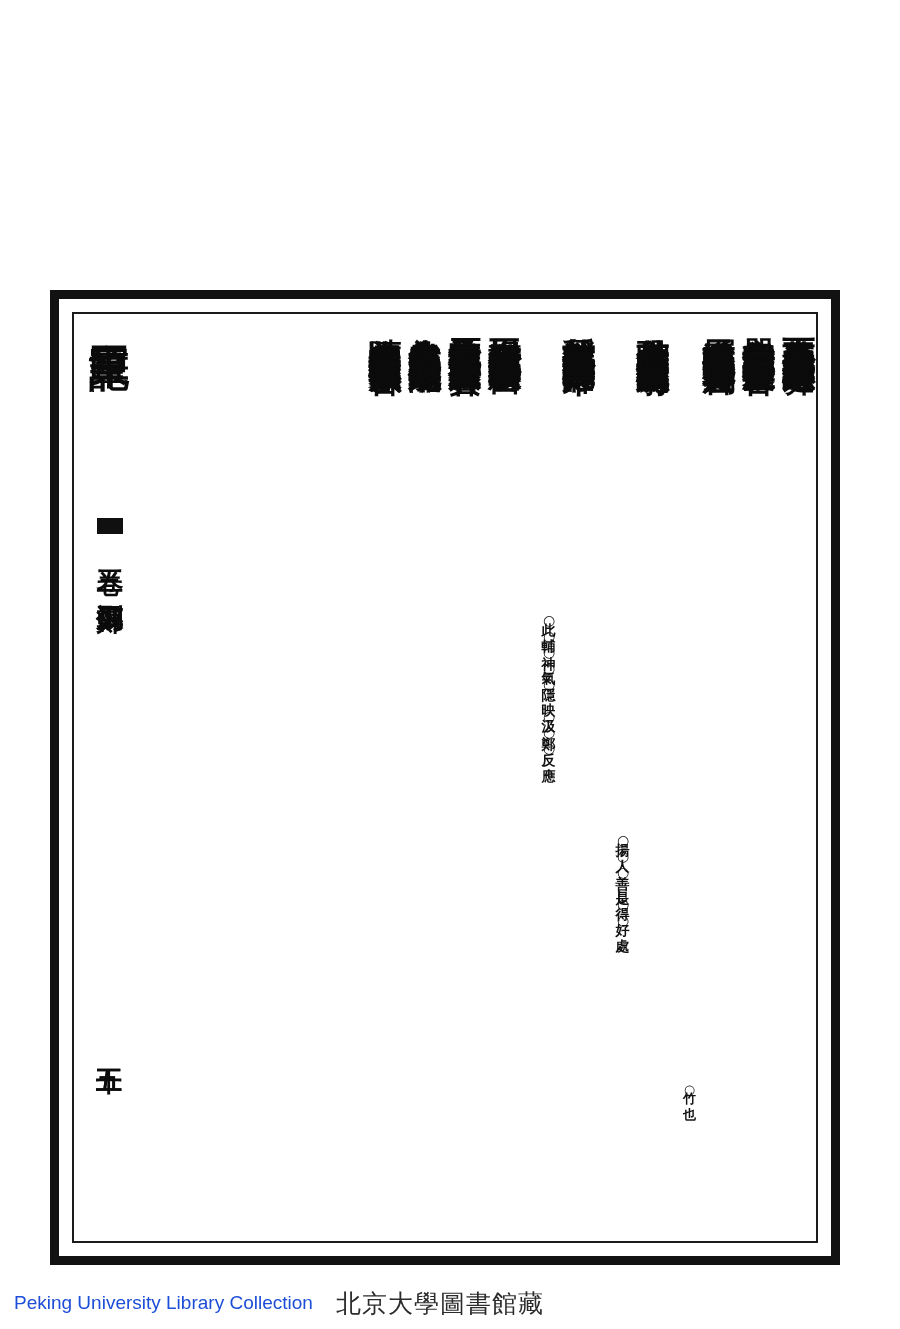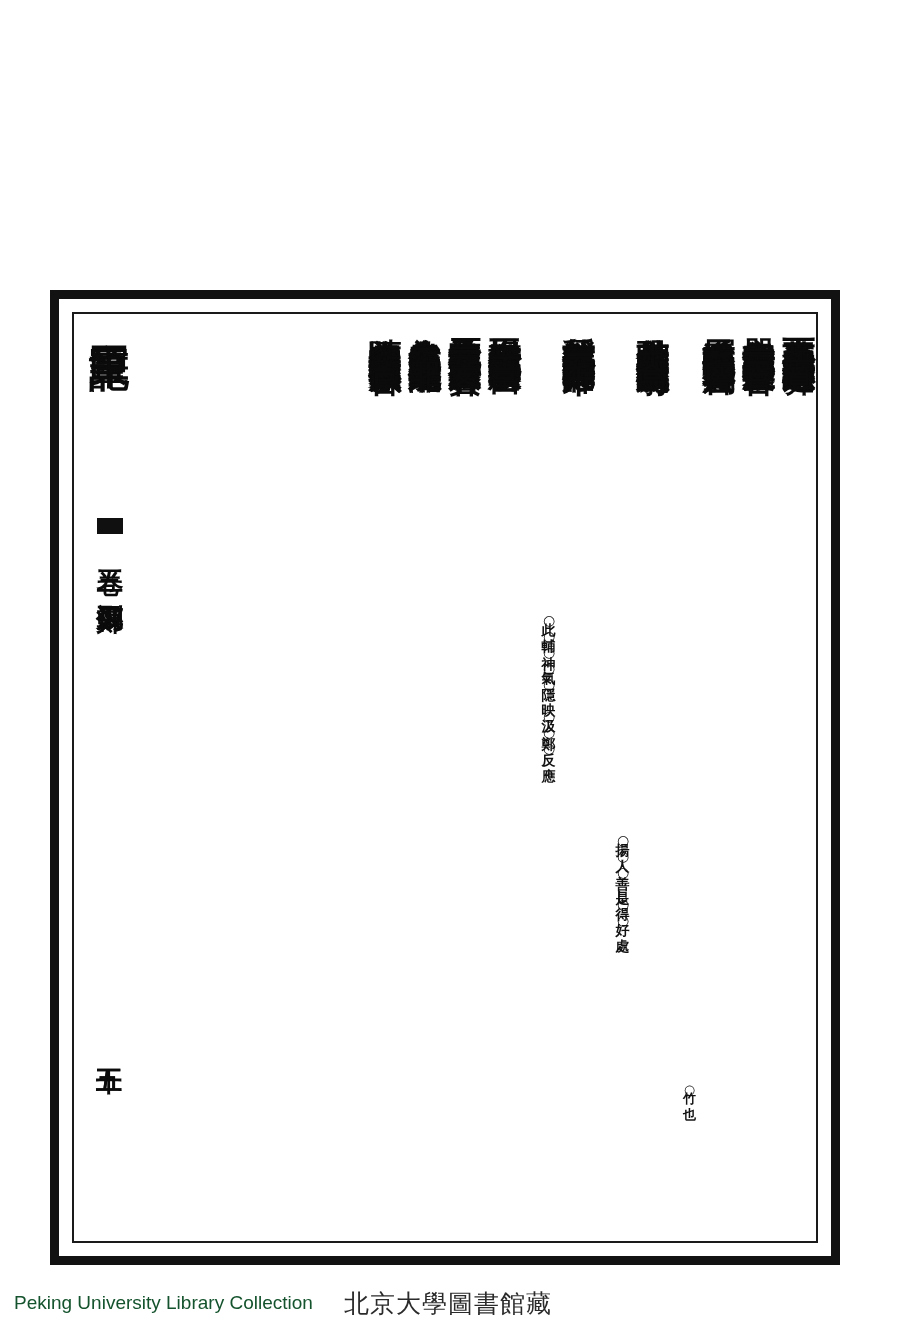"Peking University Library Collection" #caption-en { color: #14532d -> #1d4ed8 }
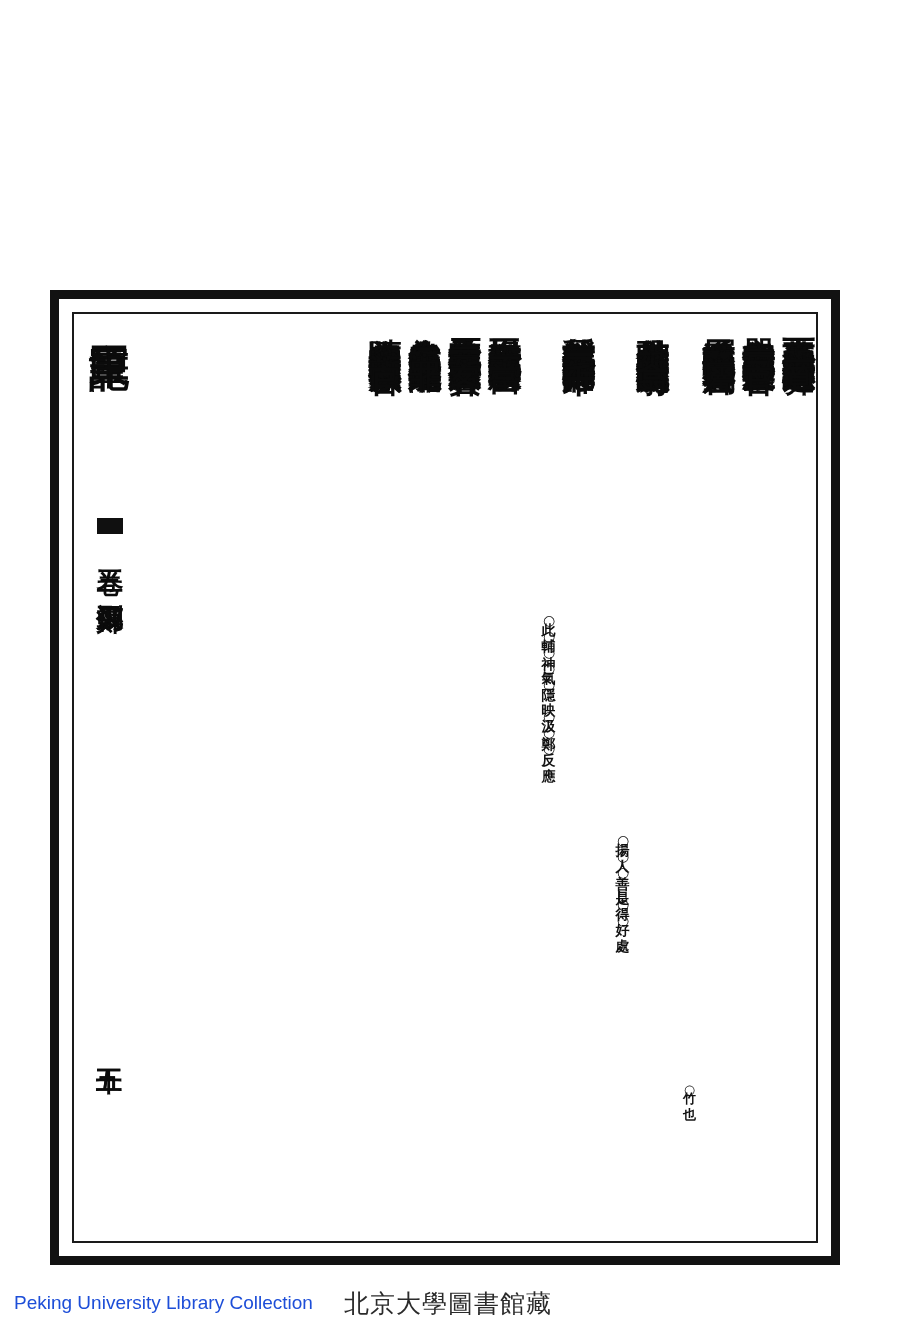"北京大學圖書館藏" #caption-zh { left: 344px -> 336px }
